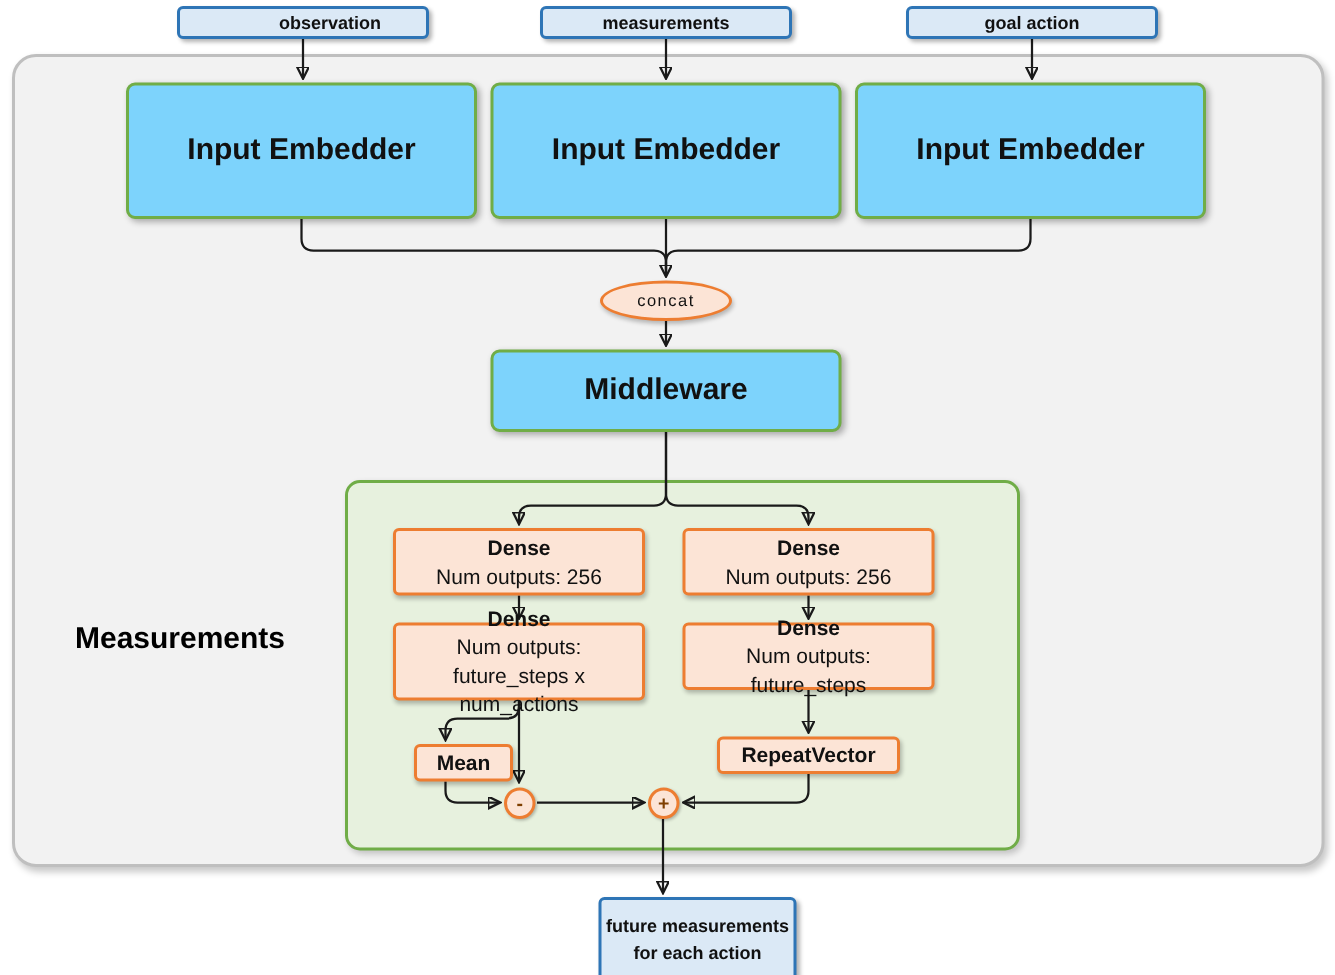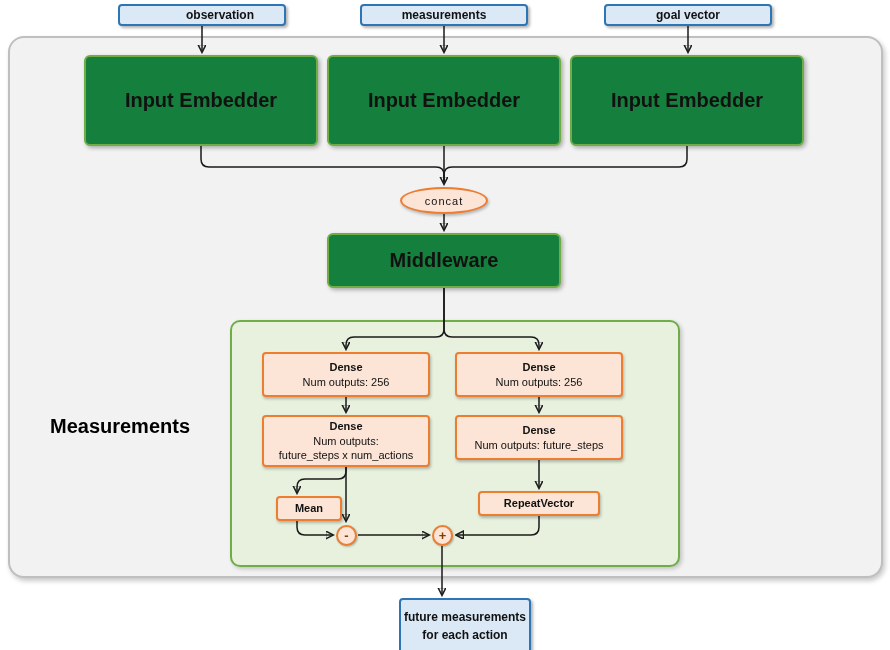"goal vector" span { text: vector -> action }
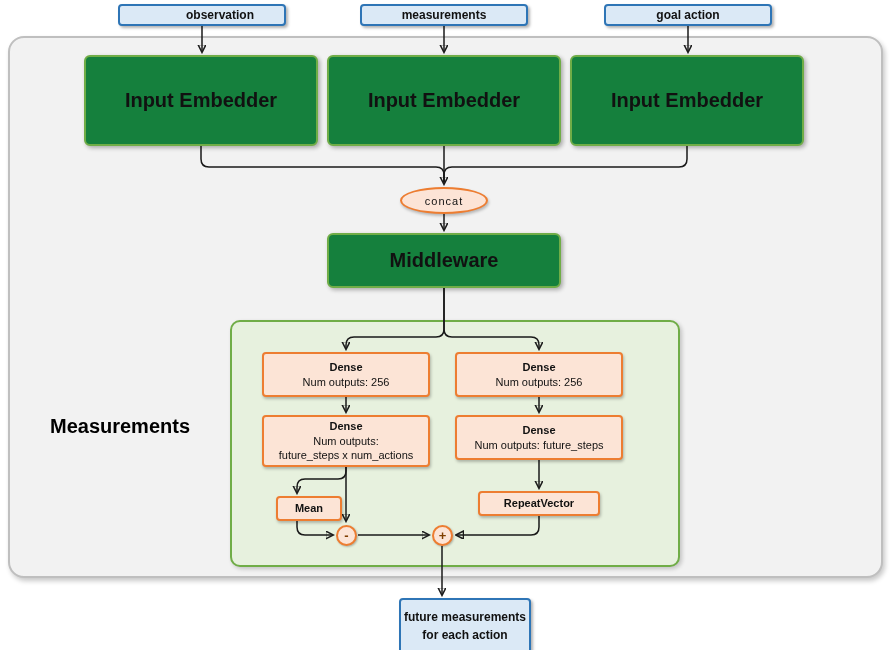"Input Embedder" .green-box { background: #15803d -> #7dd3fc }
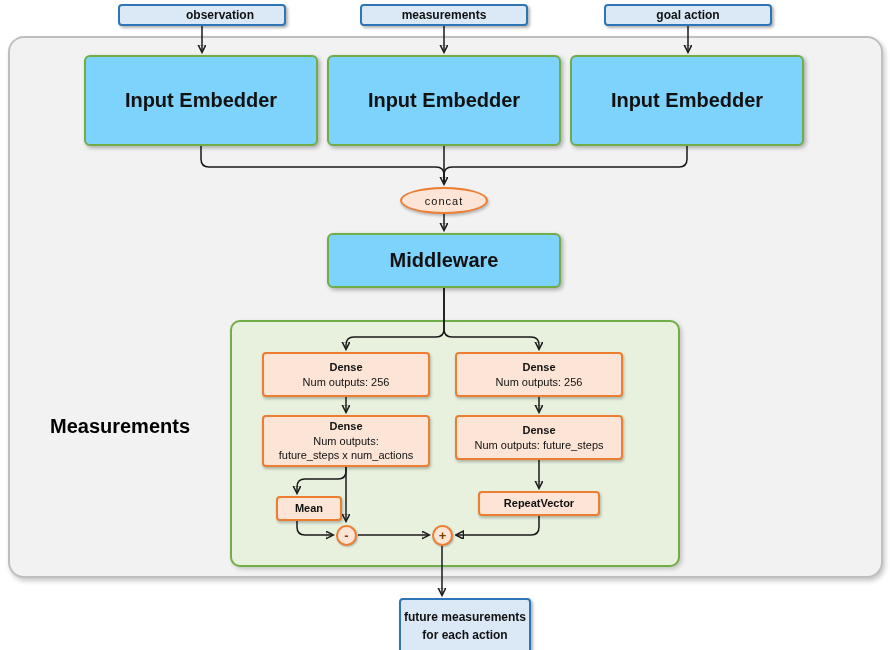"Dense" .orange-box { font-size: 11px -> 14px }
